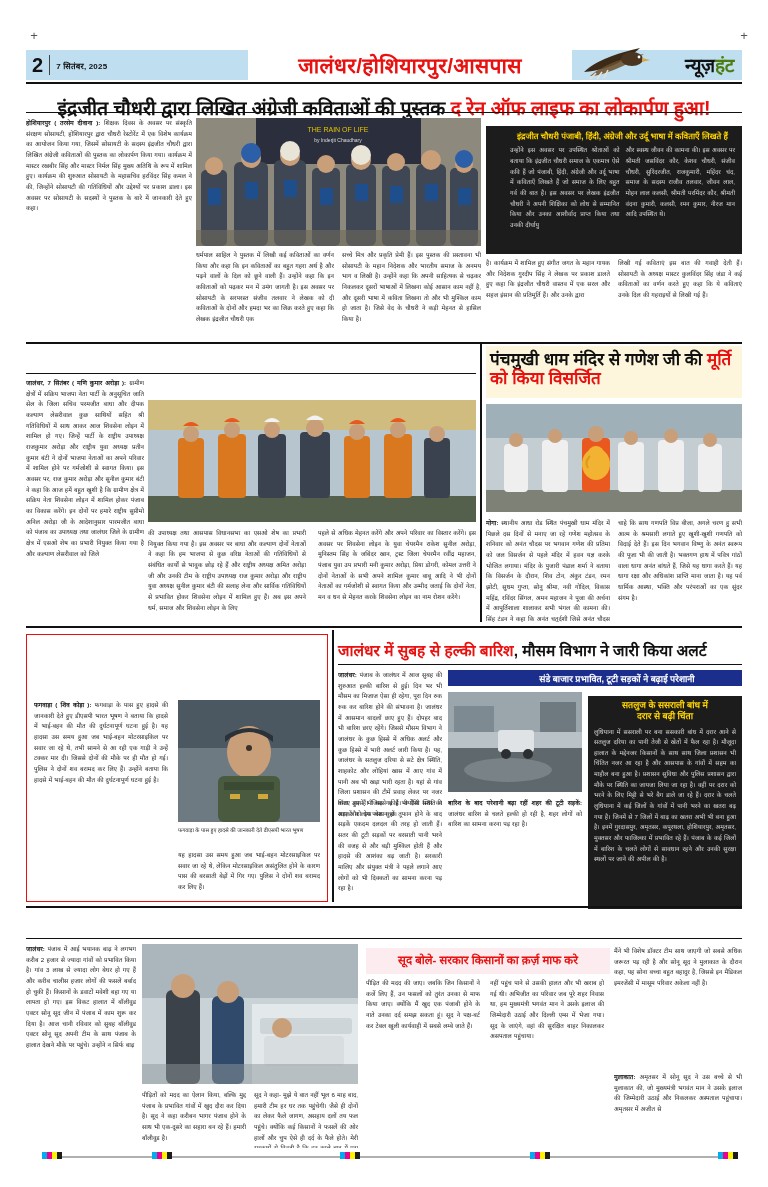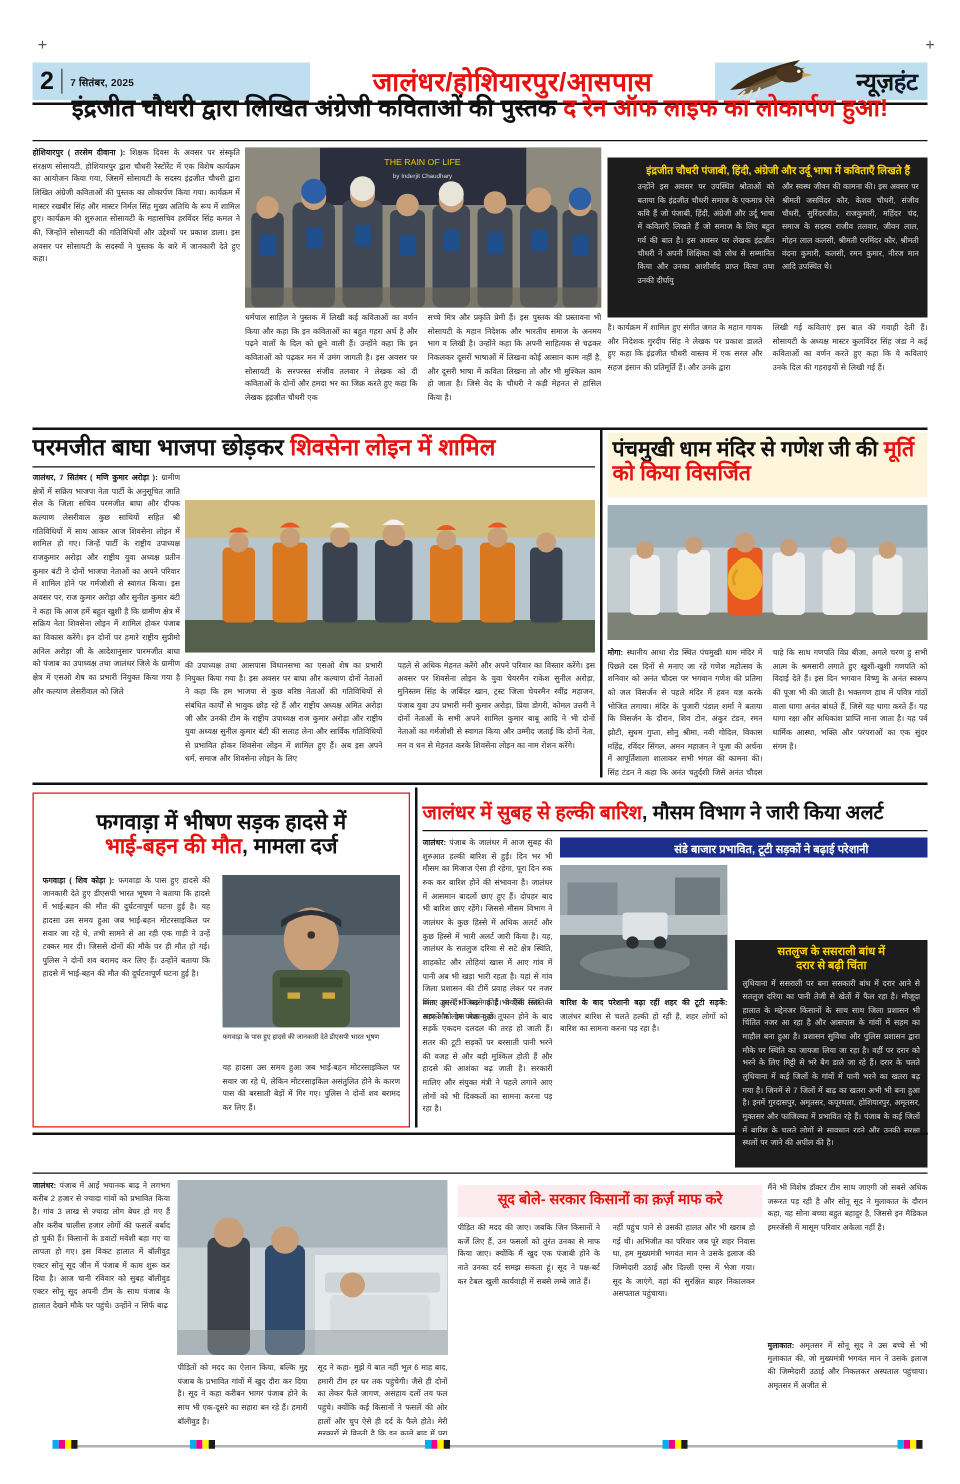"हंट" .mh-logo-text .red { color: #0f172a -> #4d7c0f }
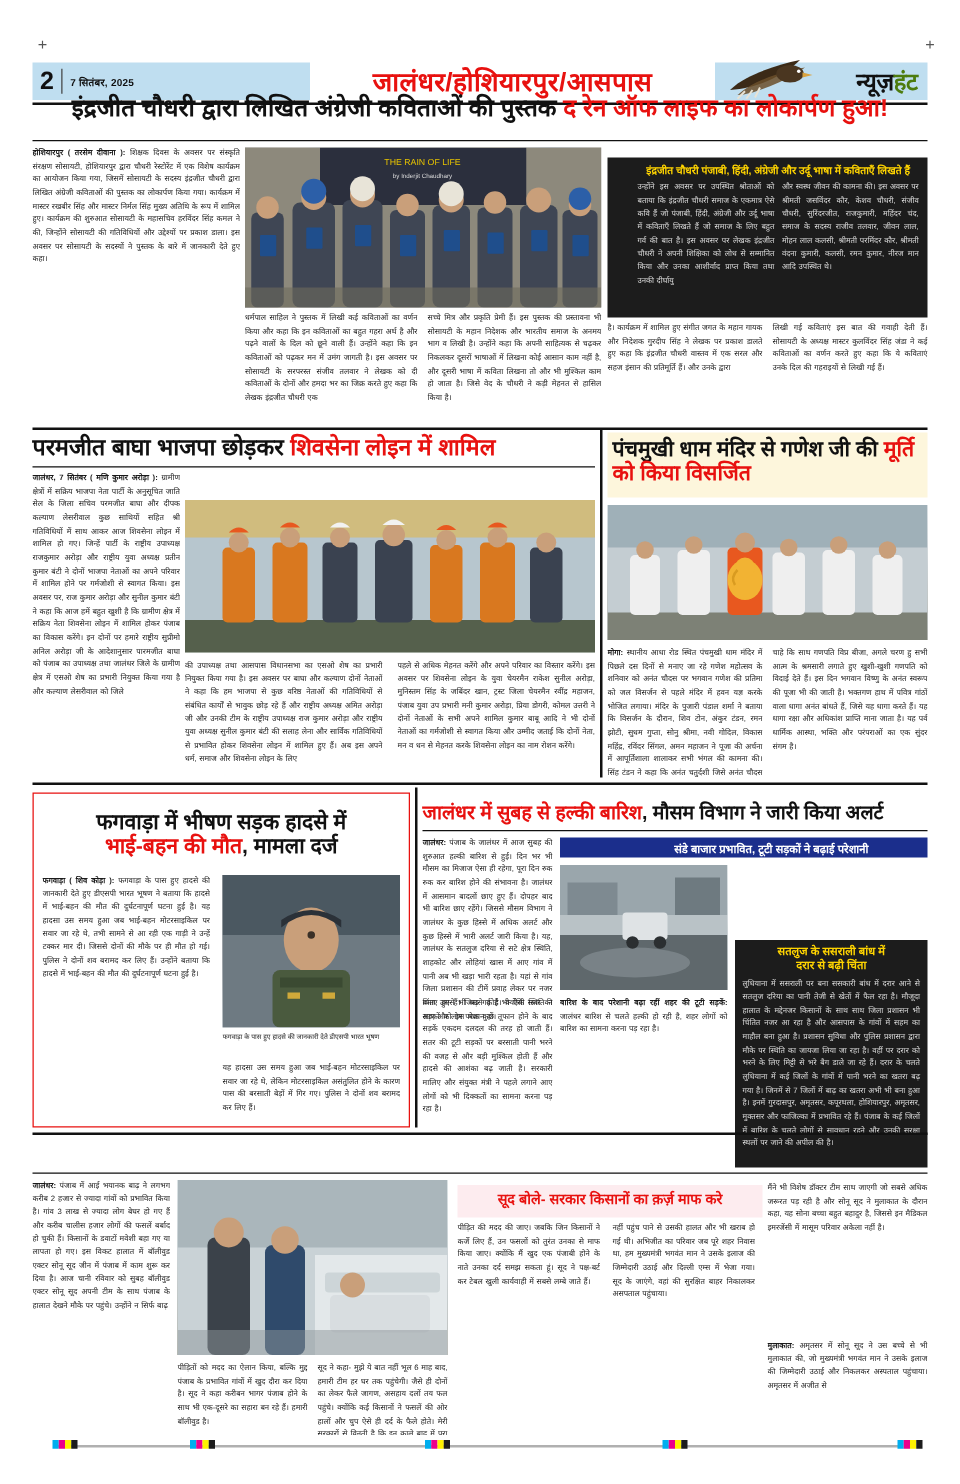"इंद्रजीत चौधरी द्वारा लिखित अंग्रेजी" div.hl { top: 77px -> 98px }
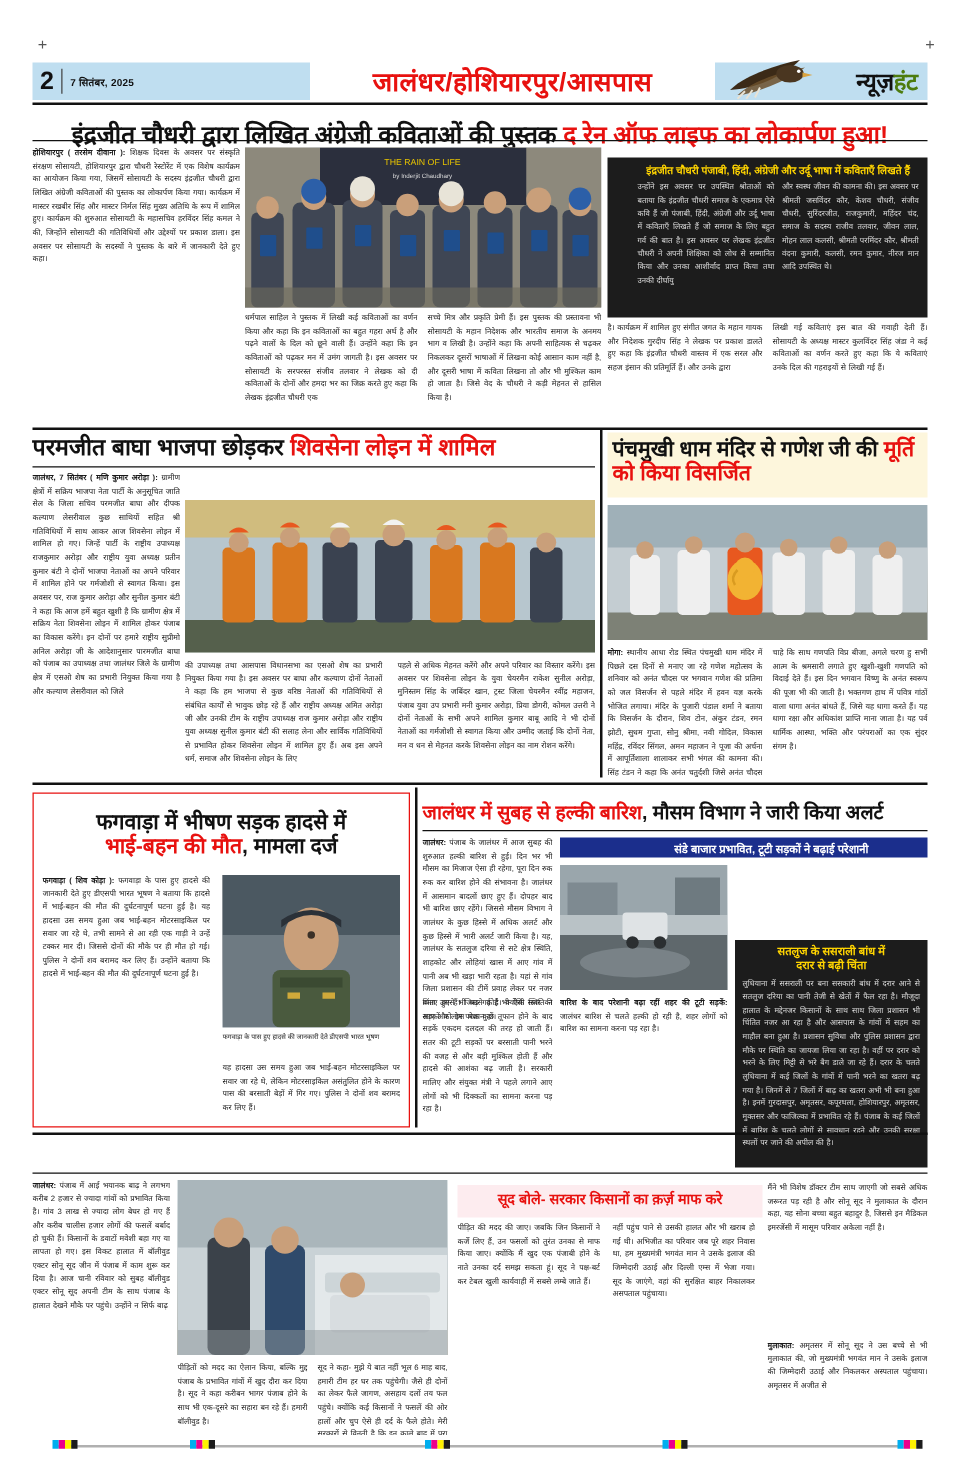"परमजीत बाघा भाजपा छोड़कर शिवसेना" div.hl { html: <div> <span>परमजीत बाघा भाजपा छोड़कर</span> <span>शिवसेना लोइन में शामिल</span> </div> -> none }
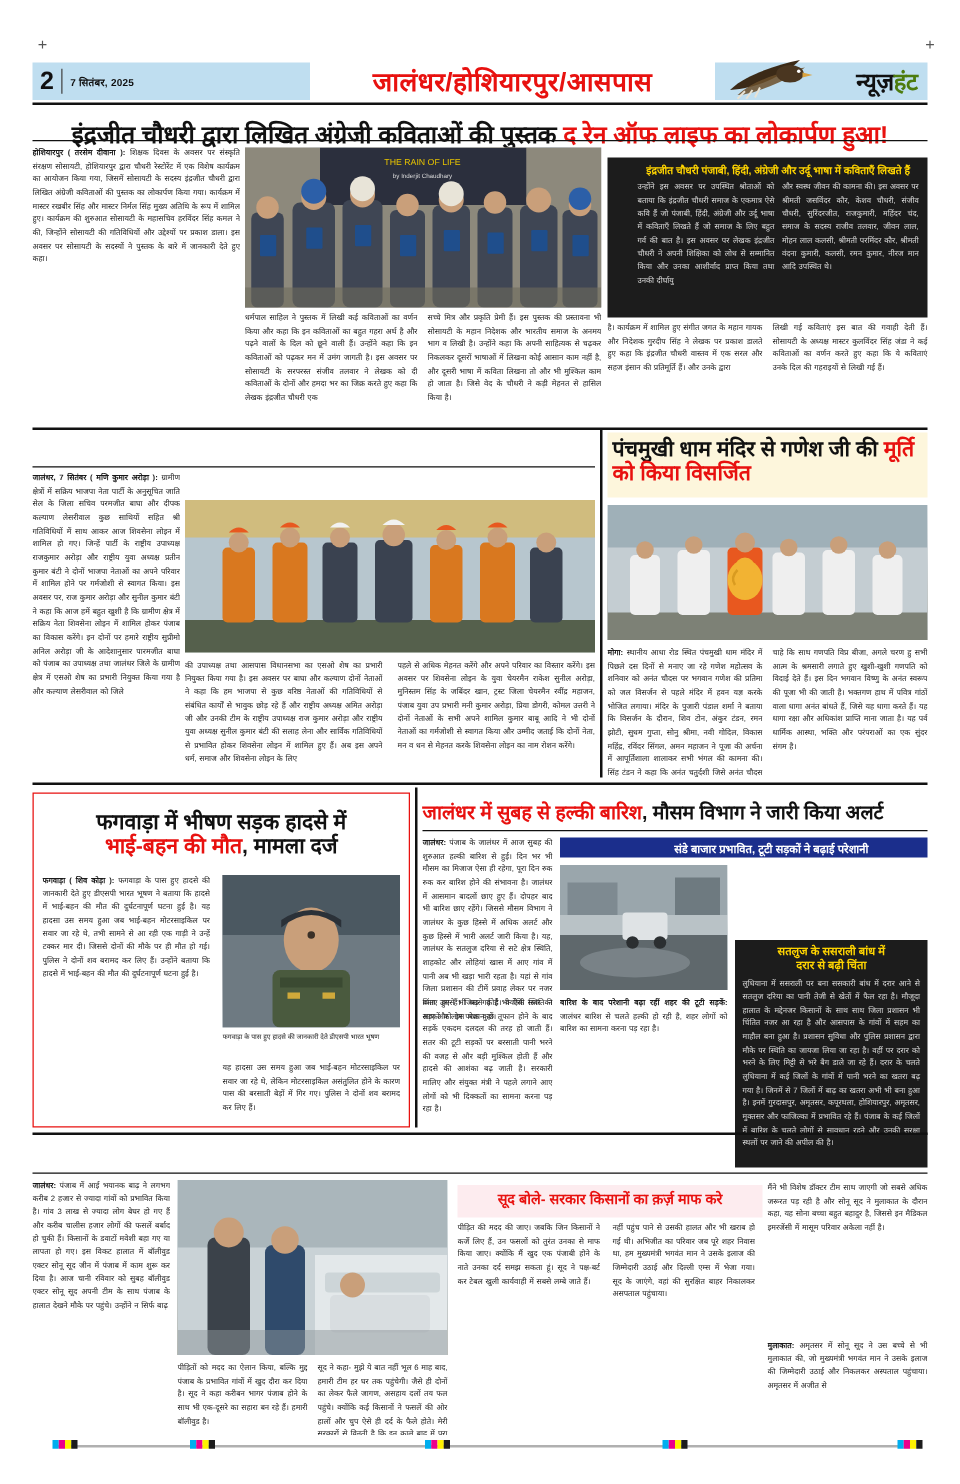"फगवाड़ा में भीषण सड़क हादसे" div.hl { html: <div> <span>फगवाड़ा में भीषण सड़क हादसे में</span><br> <span>भाई-बहन की मौत</span><span>, मामला दर्ज</span> </div> -> none }
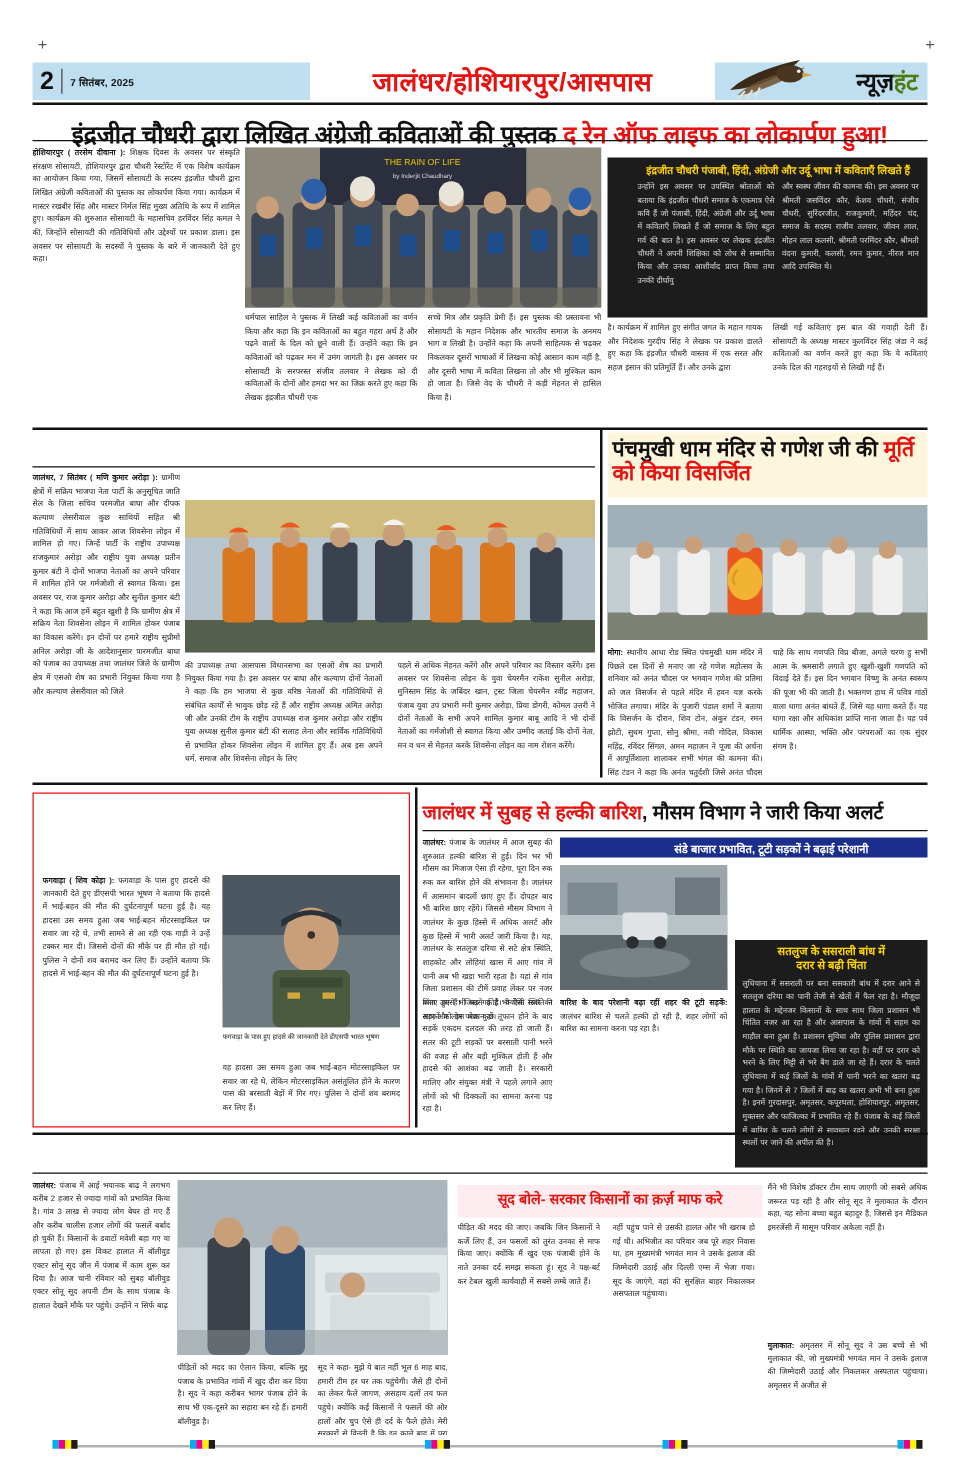"सतलुज के ससराली बांध में" div.box-black { height: 182px -> 213px; top: 752px -> 696px }
